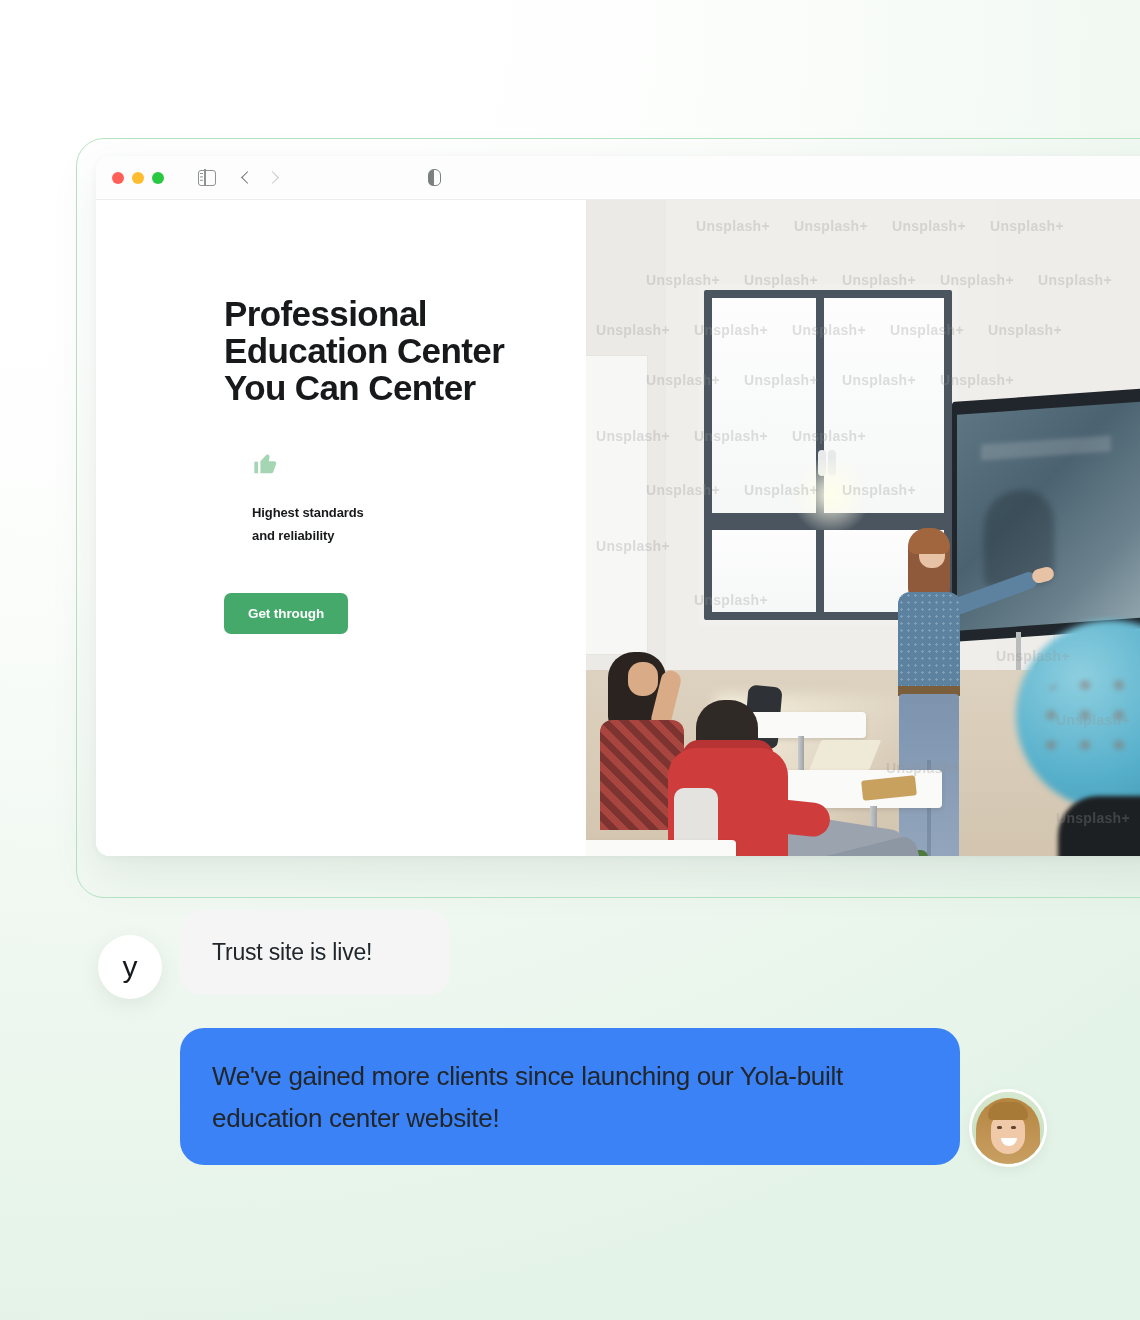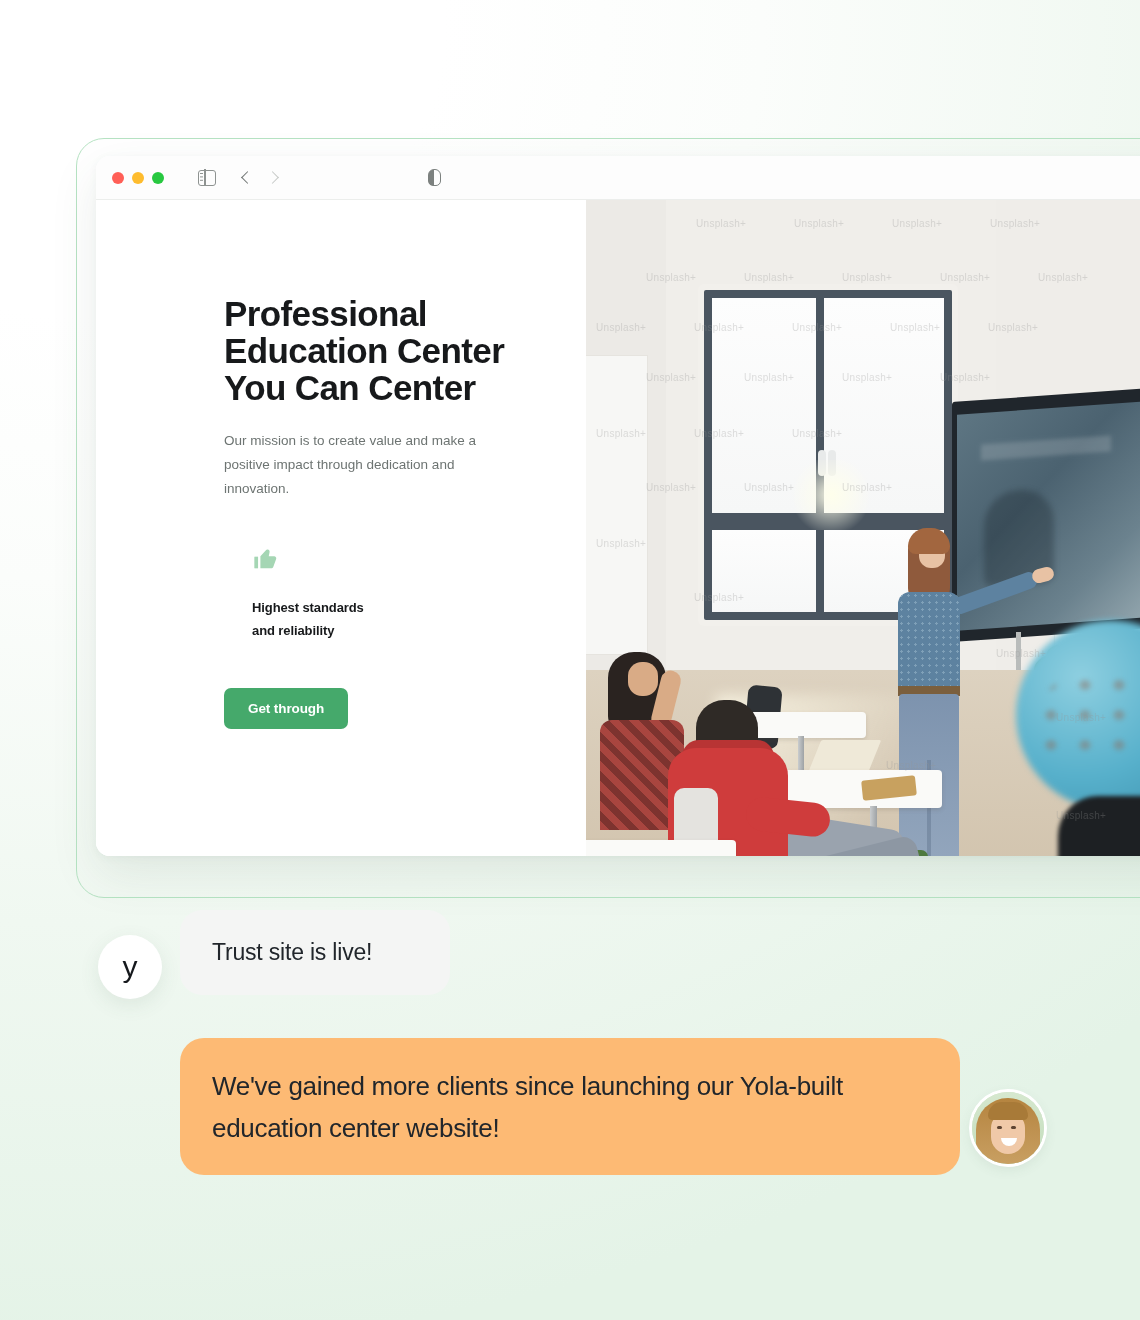"Unsplash+" .wm { font-size: 10px -> 14px; font-weight: none -> bold }
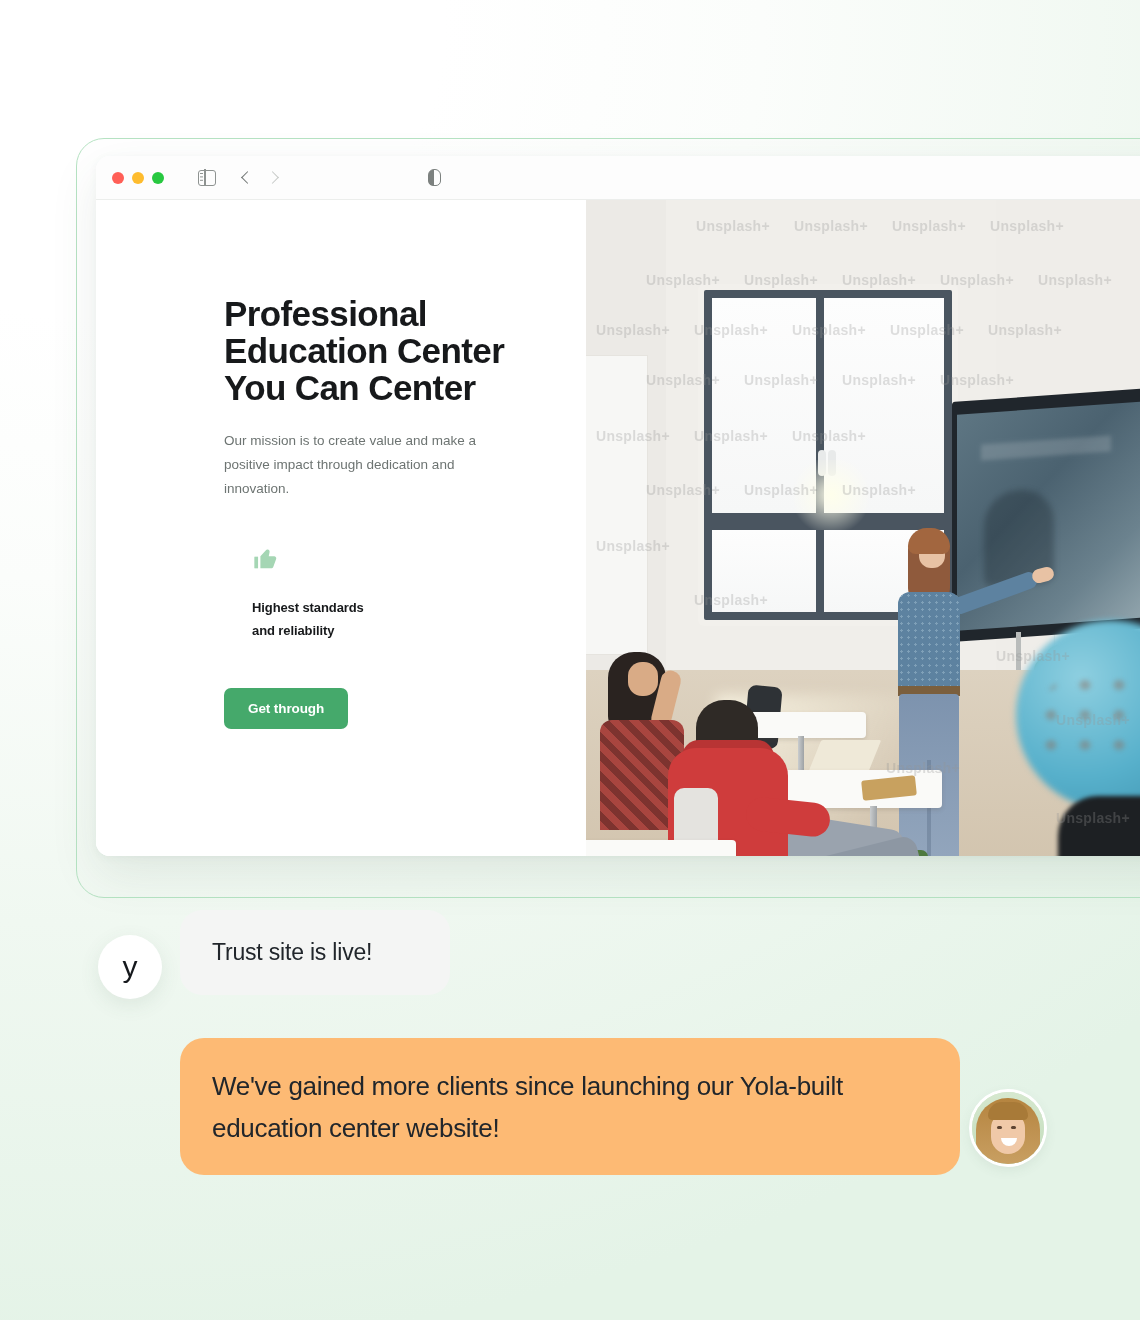"Our mission is to create" p { html: <p>Our mission is to create value and make a positive impact through dedication and innovation.</p> -> none }
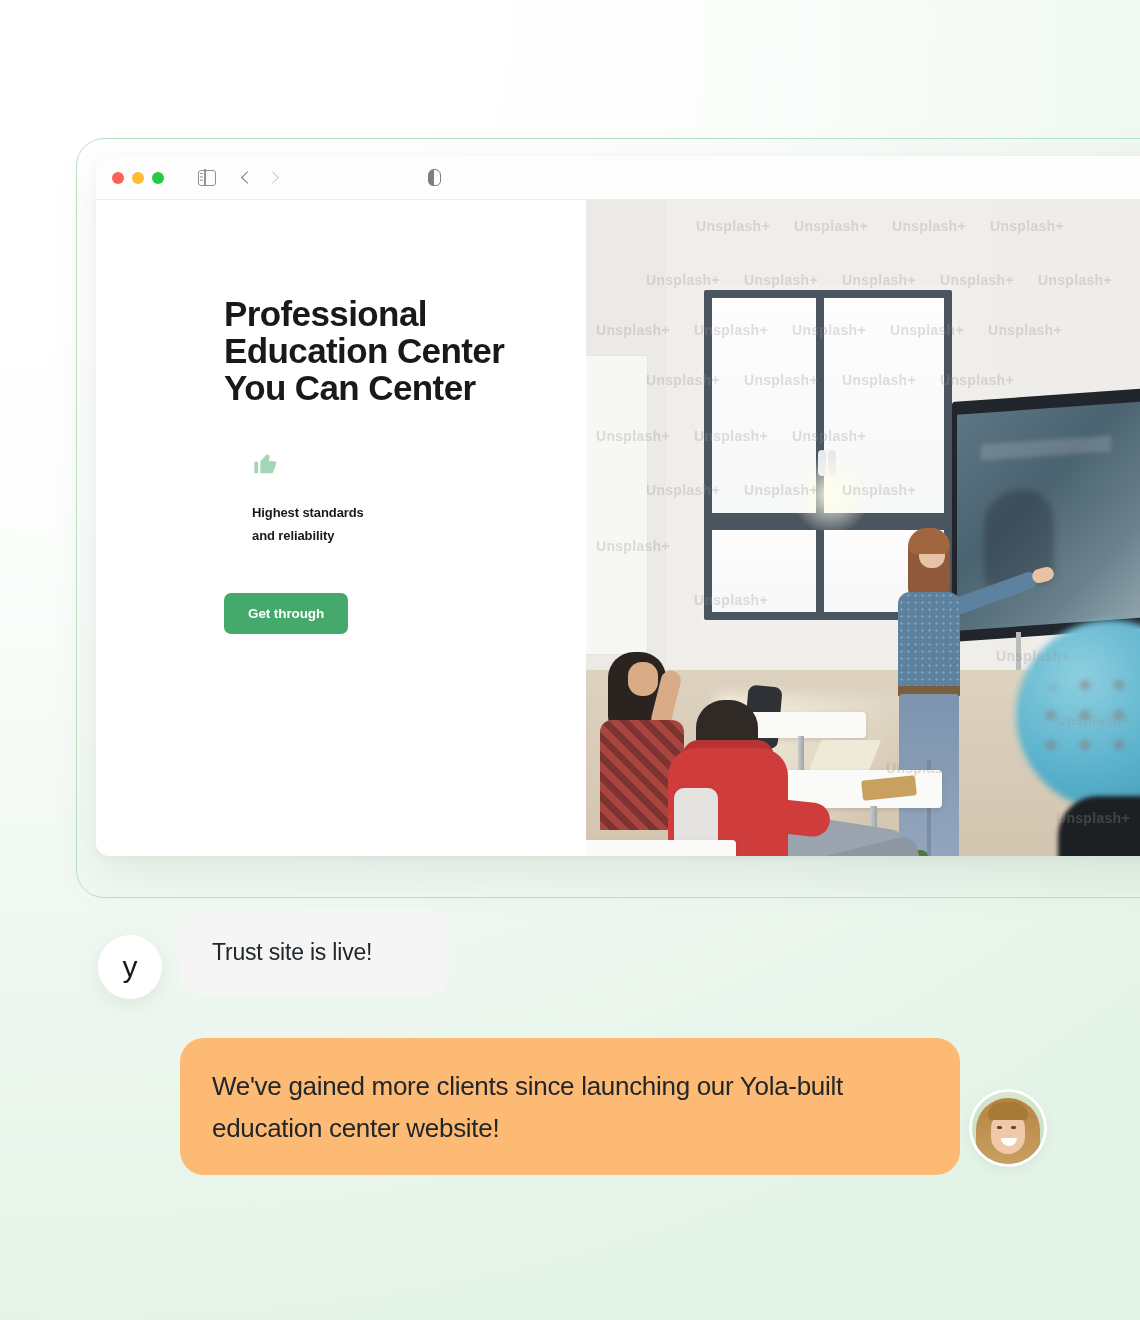"We've gained more clients since" #bubble-two { background: #fdba74 -> #3b82f6; top: 138px -> 128px }
